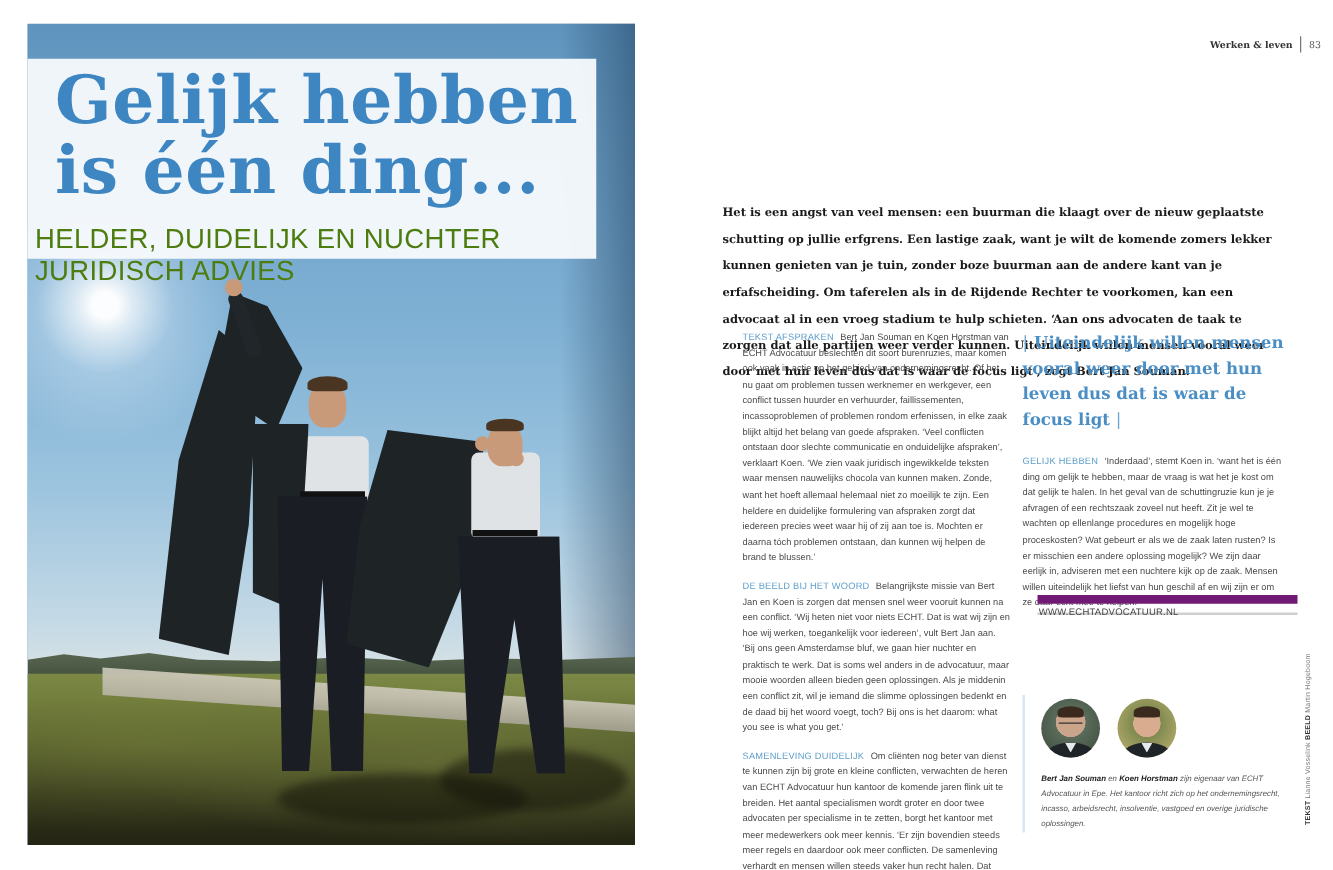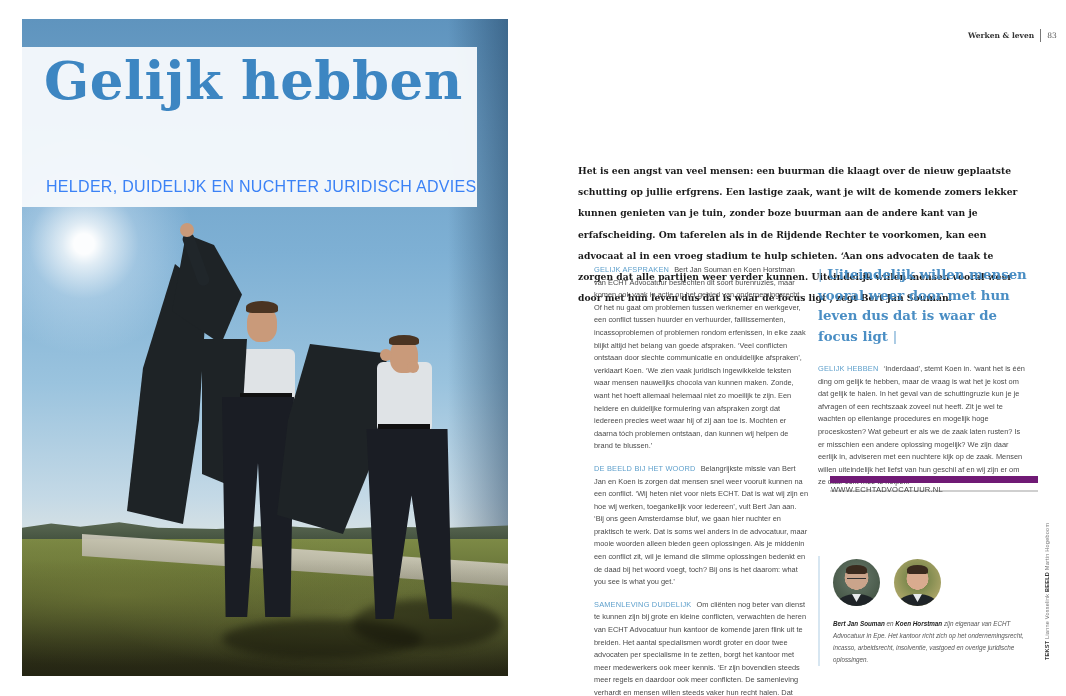"is één ding..." span { html: none -> <span>is één ding...</span> }
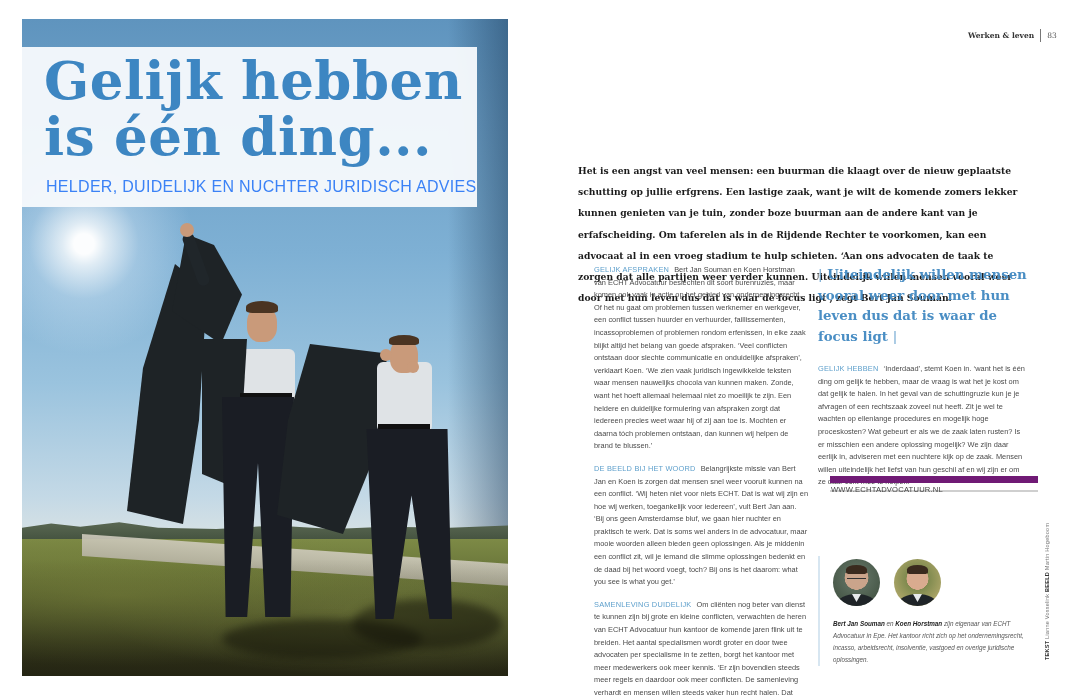"HELDER, DUIDELIJK EN NUCHTER JURIDISCH" .subhead { color: #3b82f6 -> #4d7c0f; font-size: 16px -> 22px; left: 46px -> 28px }
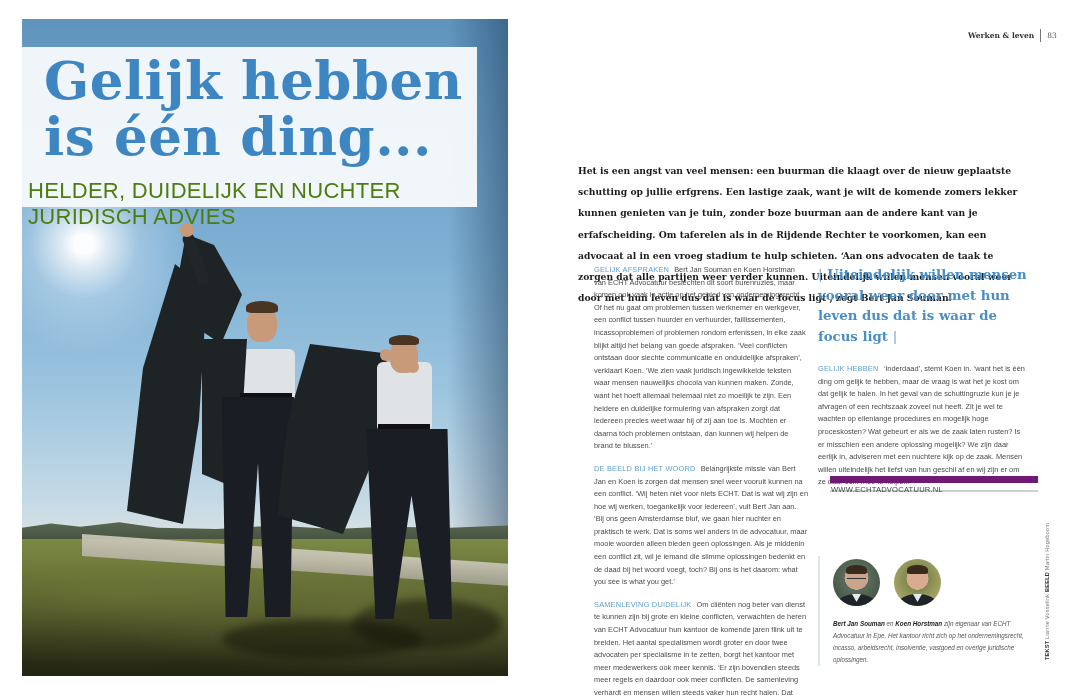"GELIJK AFSPRAKEN" span.lead { text: GELIJK -> TEKST }
